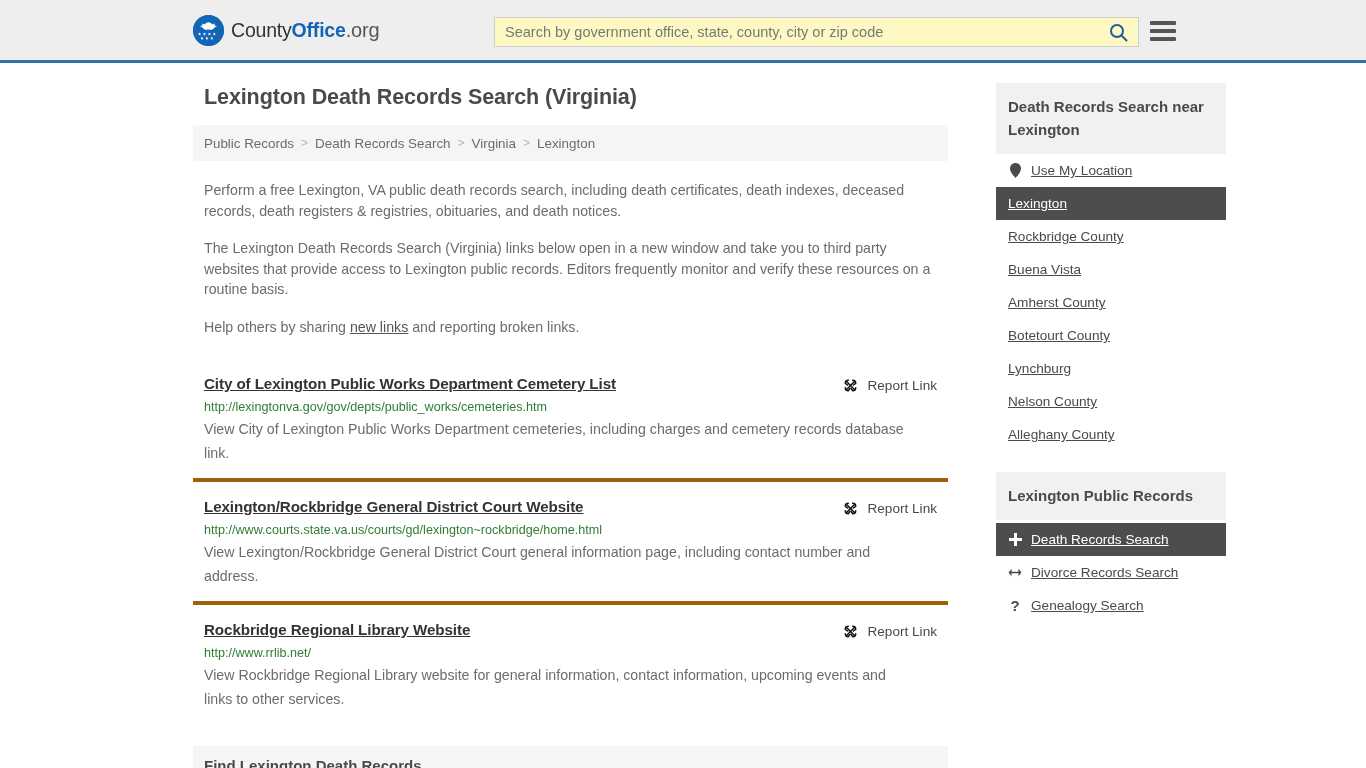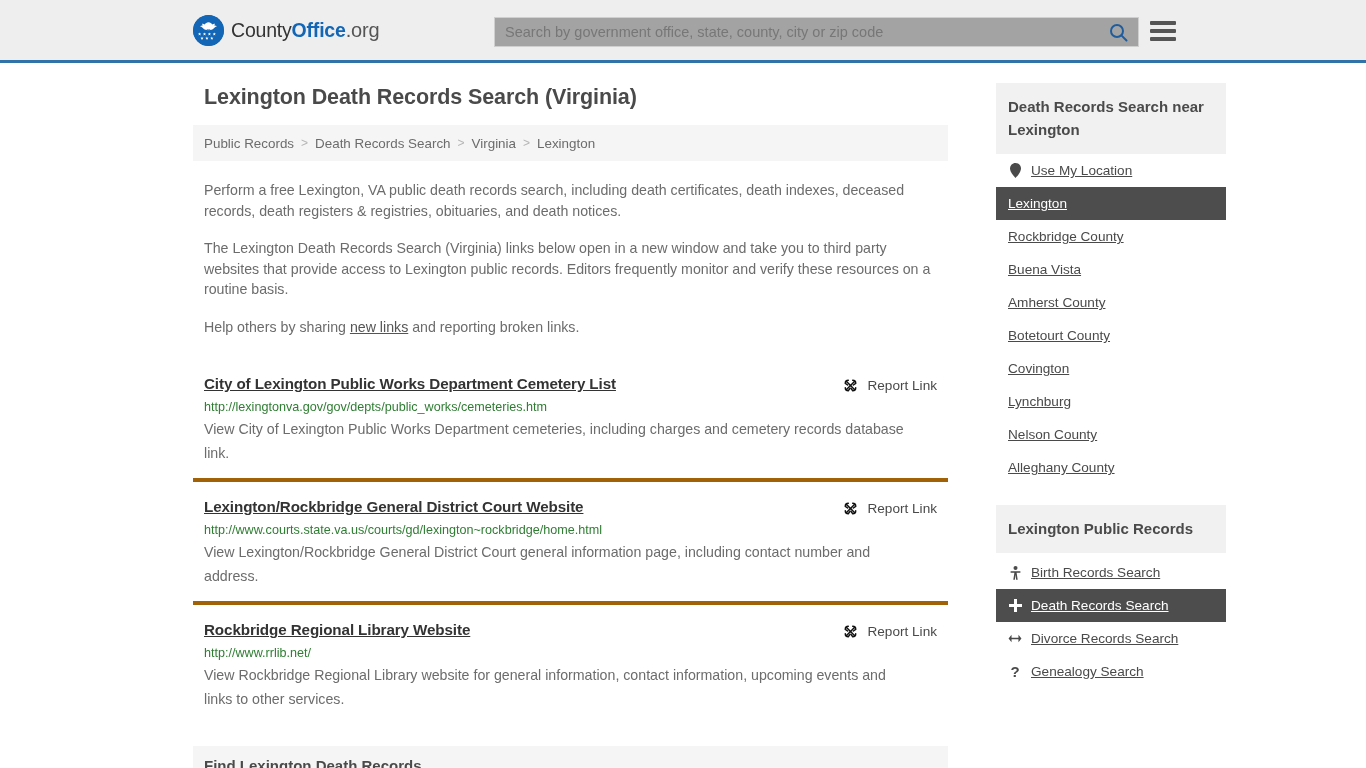"Search by government office, state," .search-box { background: #a3a3a3 -> #fef9c3 }
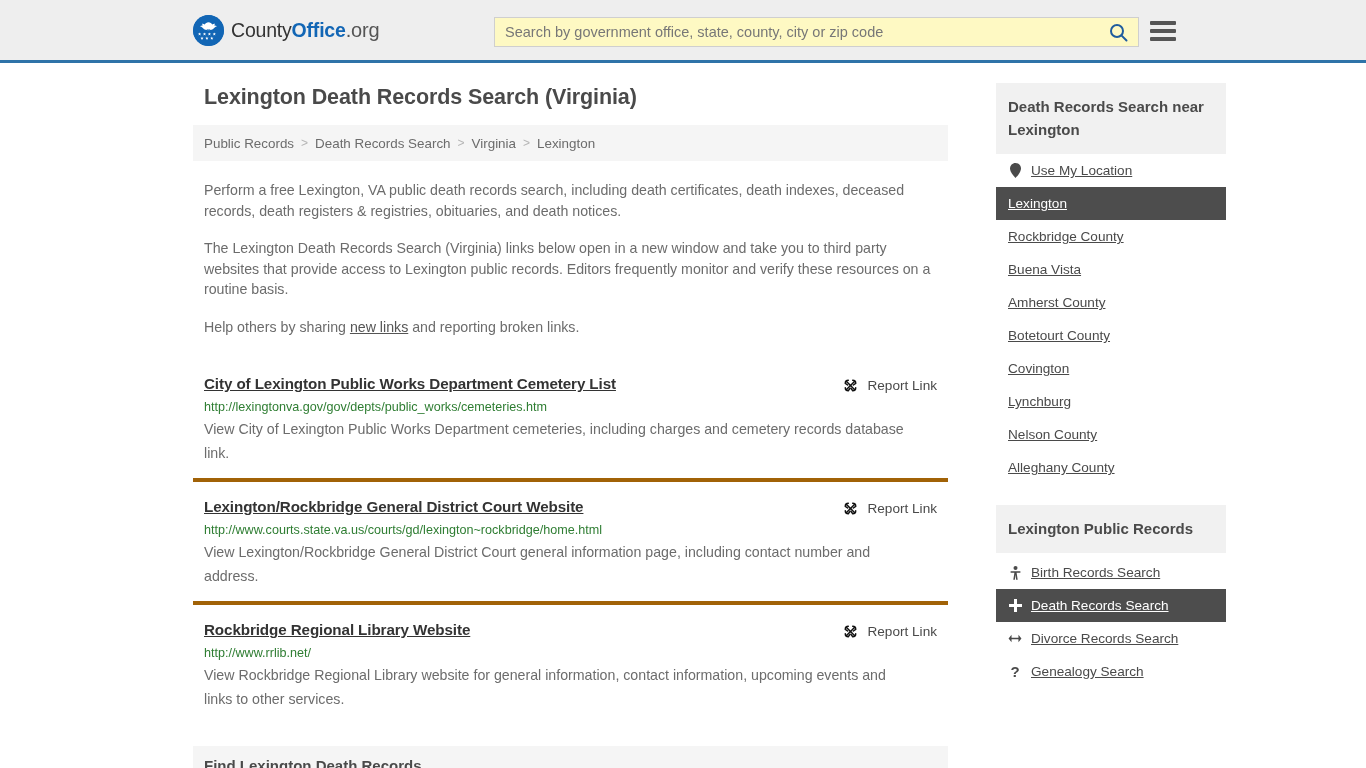"Covington" li.side-item { html: <li> <a>Covington</a> </li> -> none }
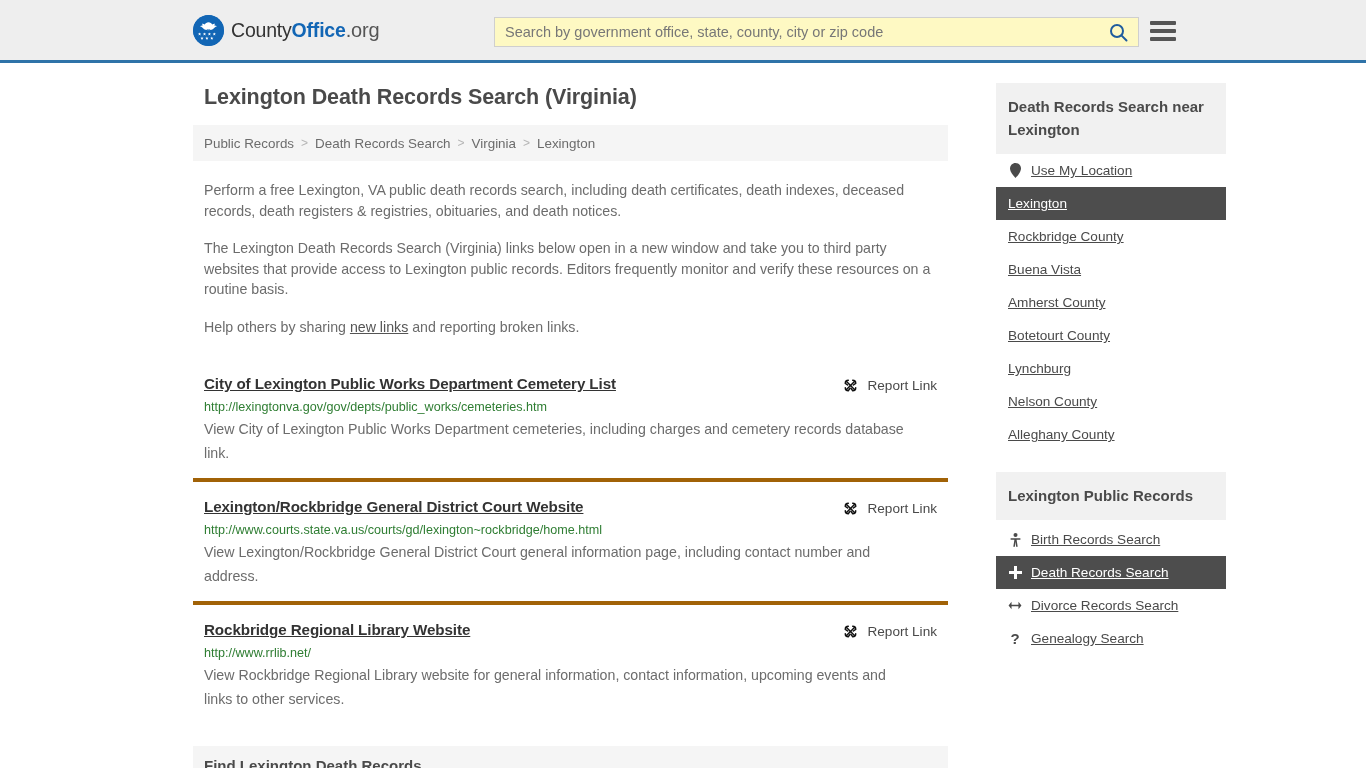"Birth Records Search" li.side-item { html: <li> <span> <svg> <circle></circle> <path></path> </svg> </span> <a>Birth Records Search</a> </li> -> none }
